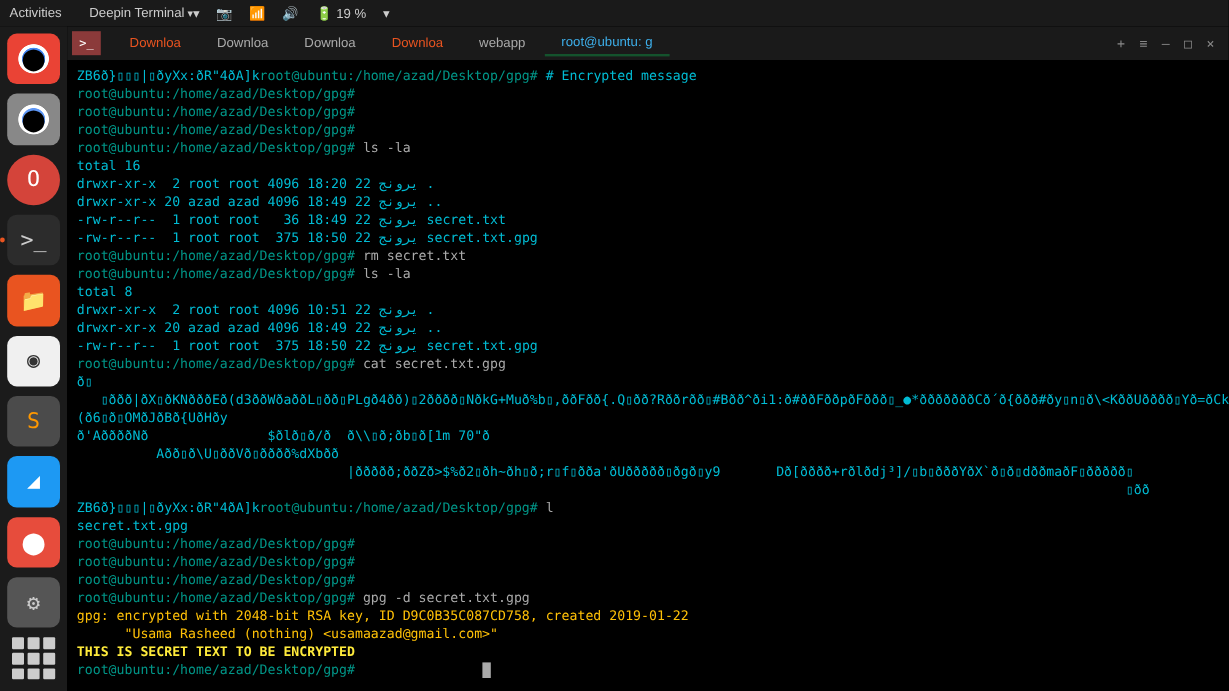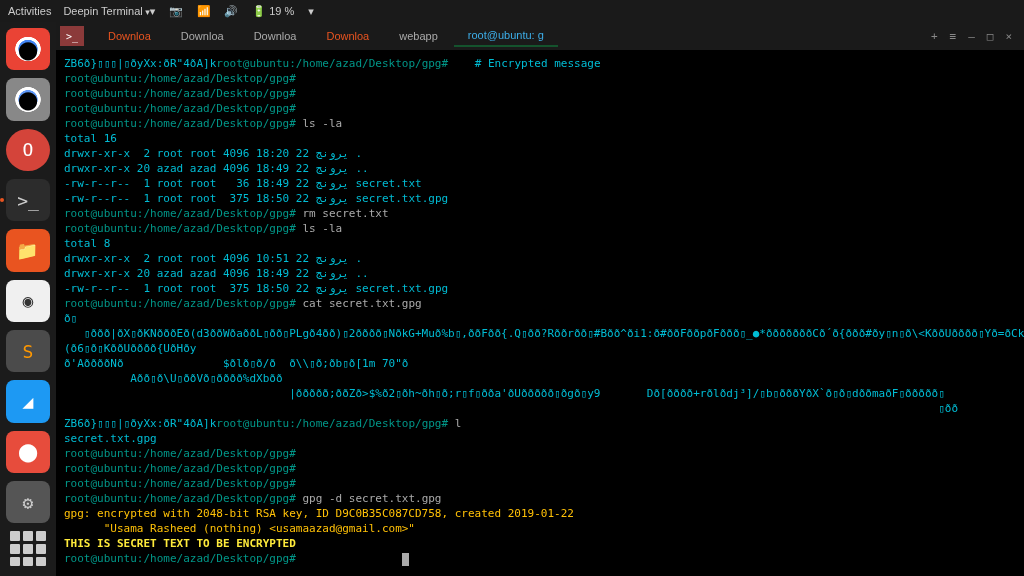"Activities" .topbar-left { gap: 12px -> 23px }
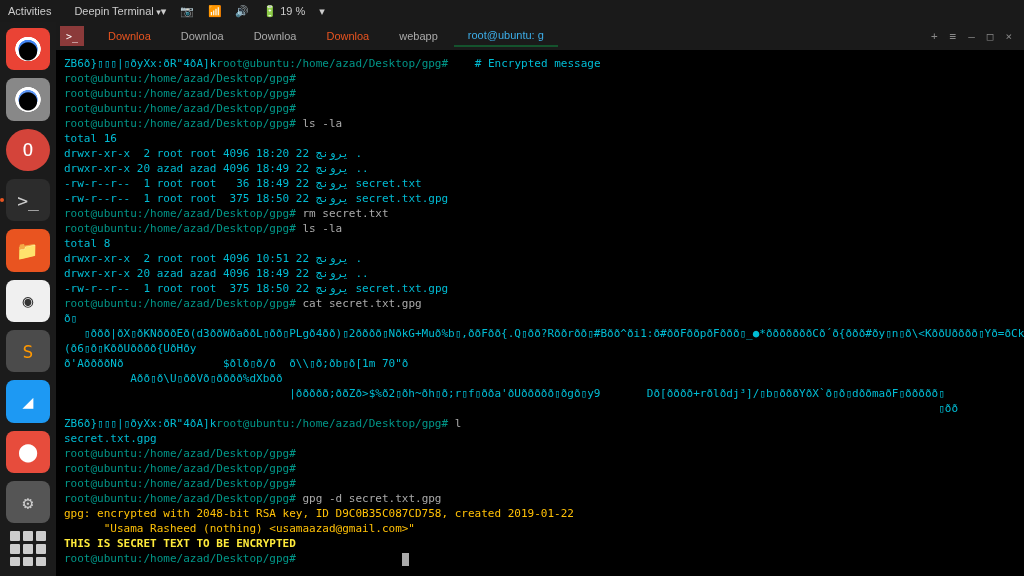"# Encrypted message" .comment { margin-left: 20px -> none }
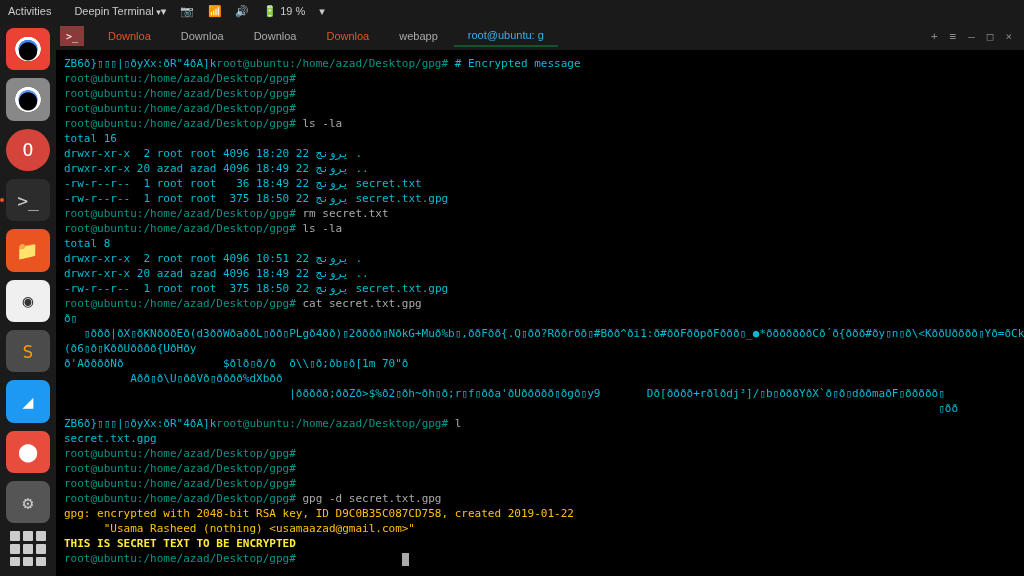"(ð6▯ð▯KððUðððð{UðHðy" span.binary { text: KððUðððð -> OMðJðBð }
